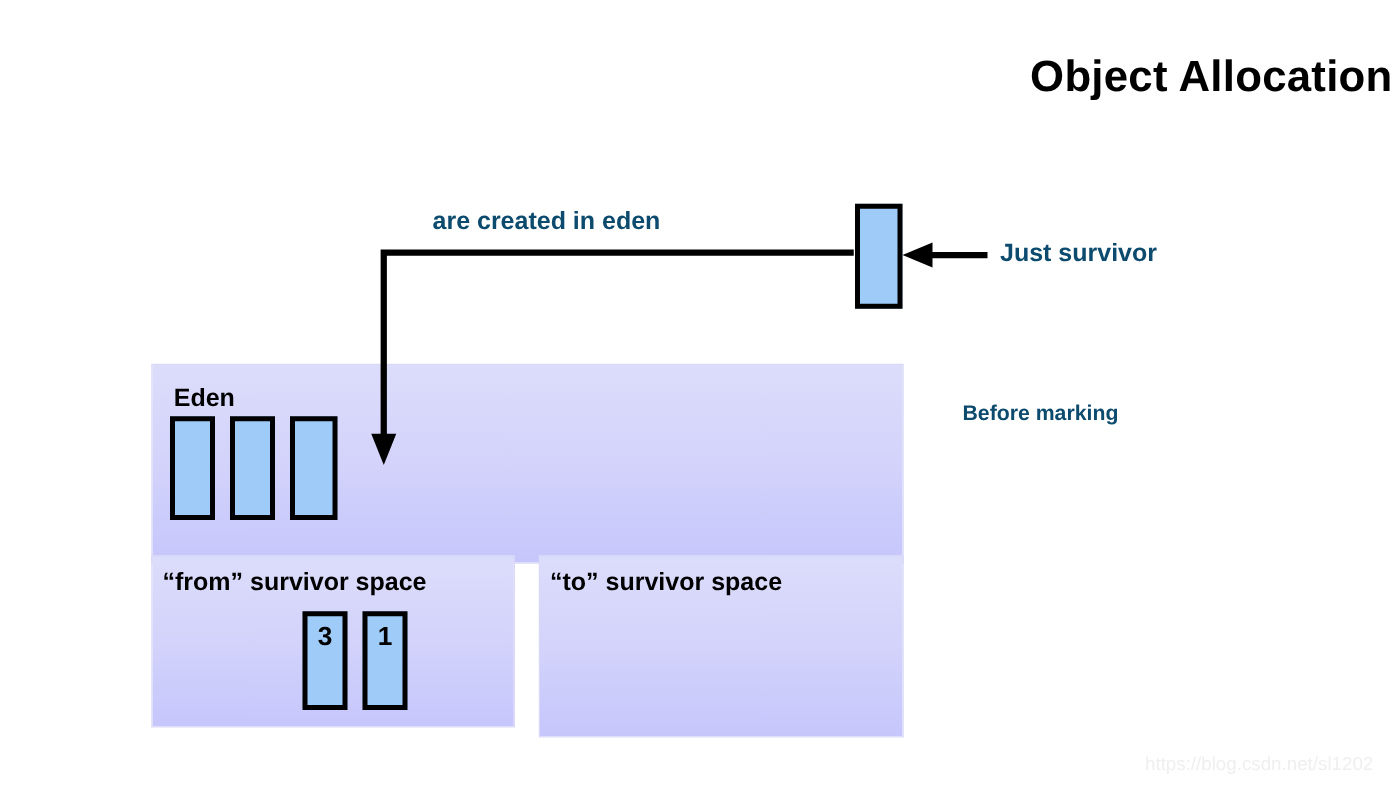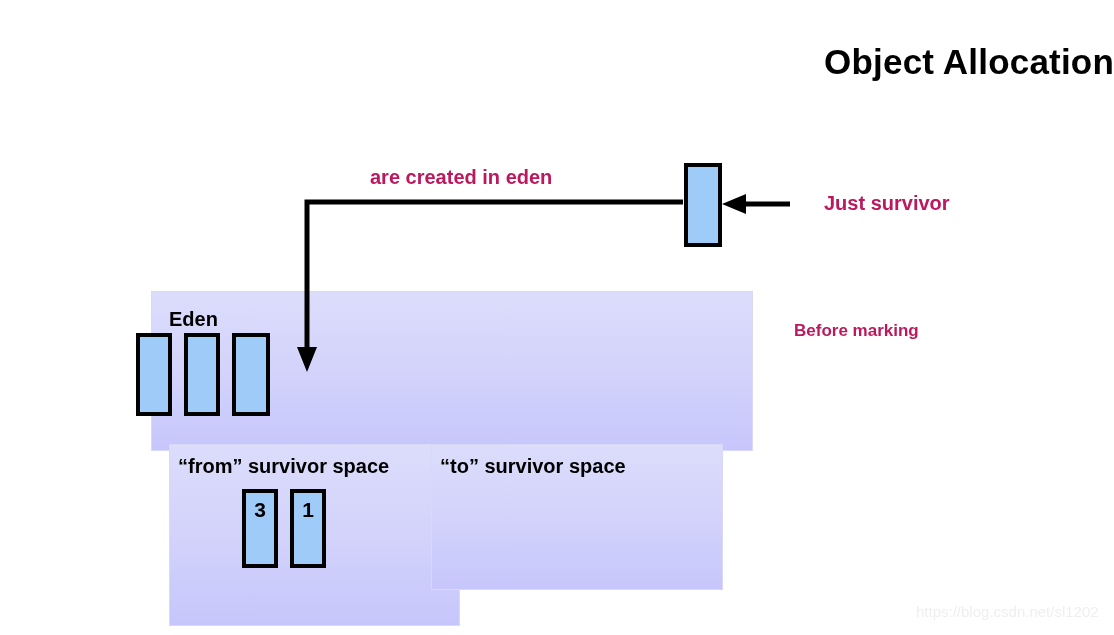"are created in eden" .label { color: #be185d -> #0c4a6e; margin-left: 24px -> none }
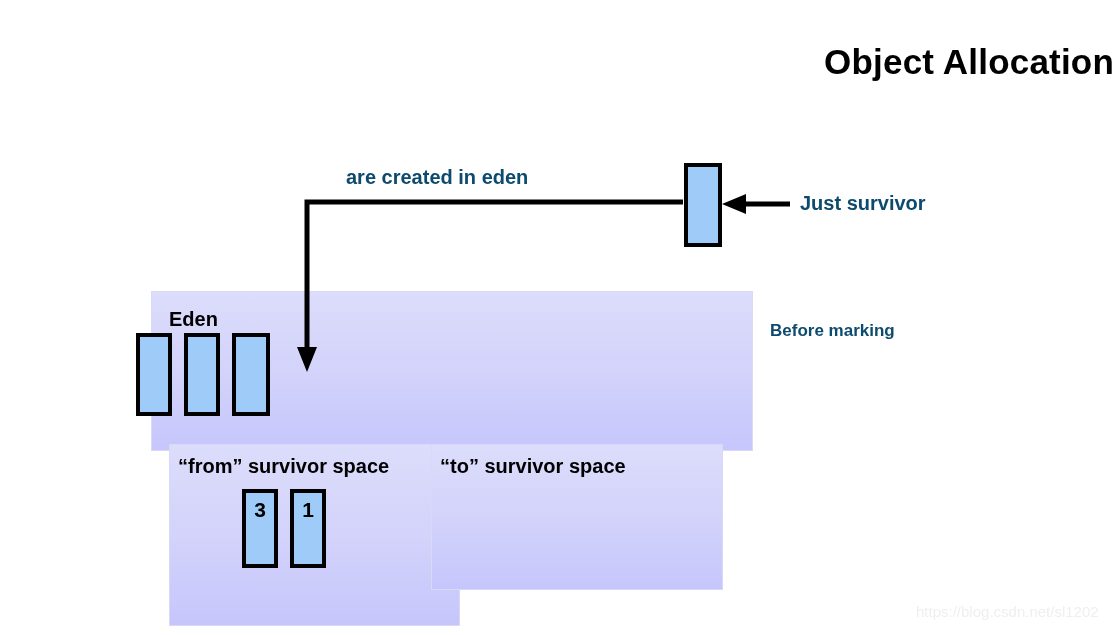"Eden" .region-eden { margin-left: 30px -> none }
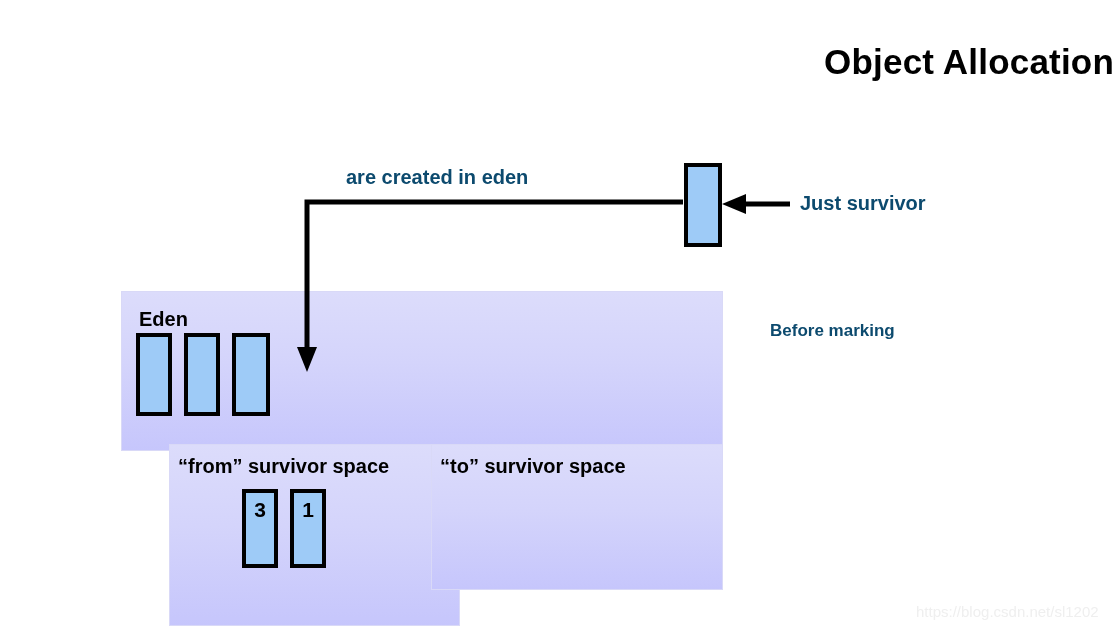"“from” survivor space" .region-from { height: 182px -> 138px; margin-left: 48px -> none }
